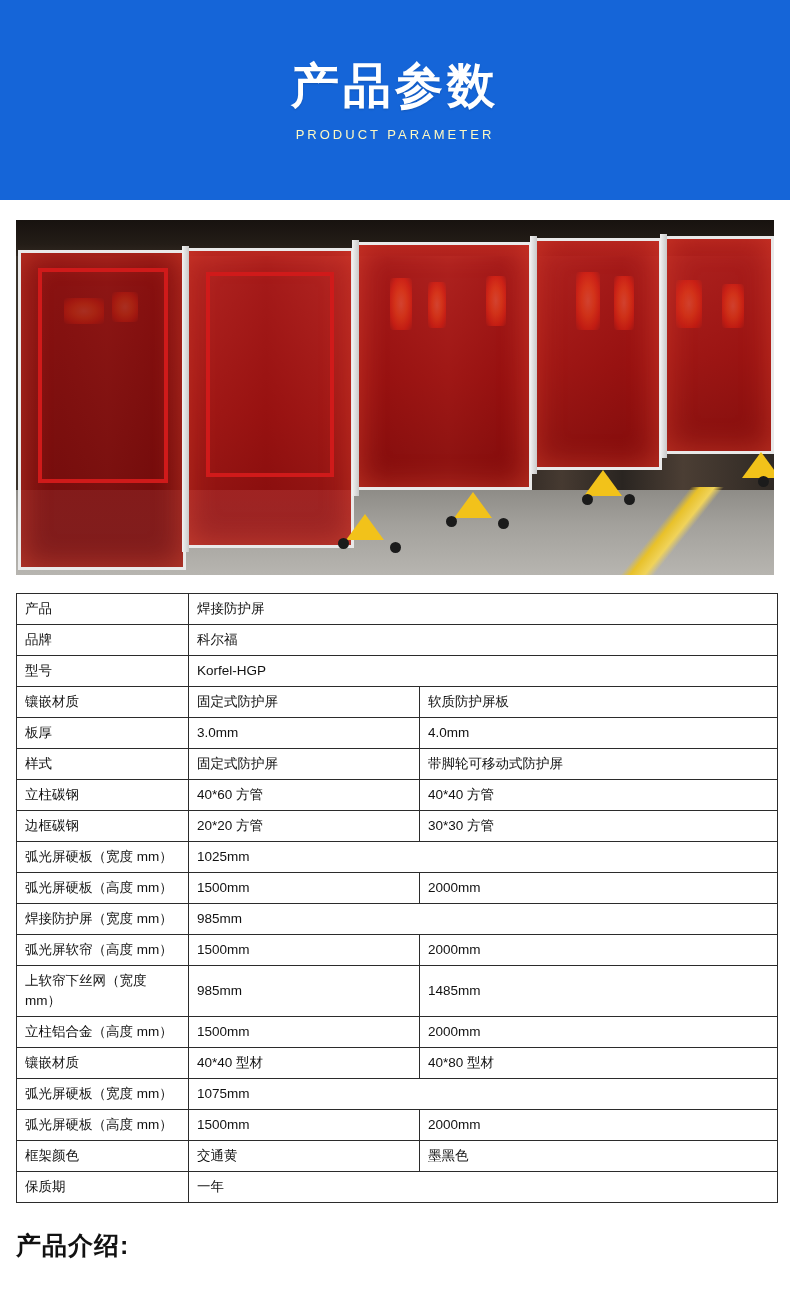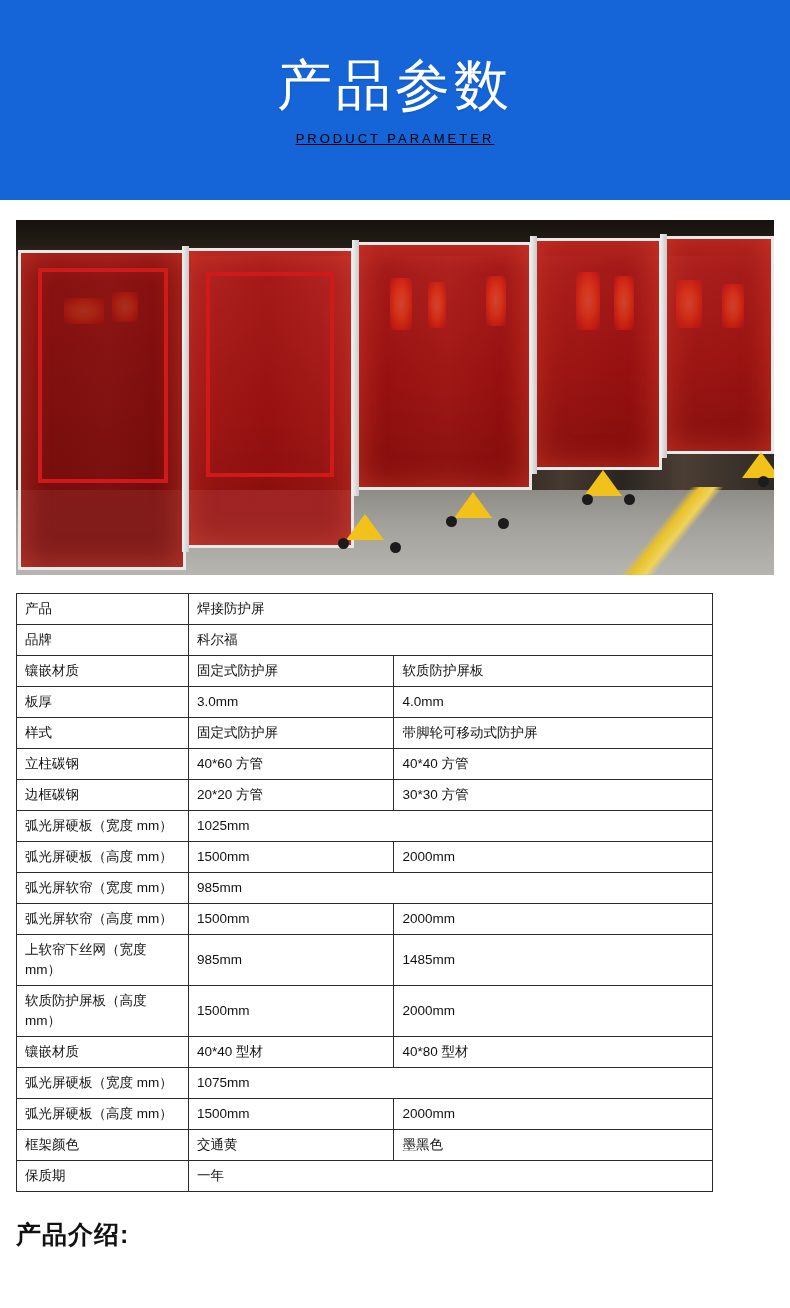"产品参数" .banner-title { font-size: 55px -> 48px; font-weight: normal -> bold }
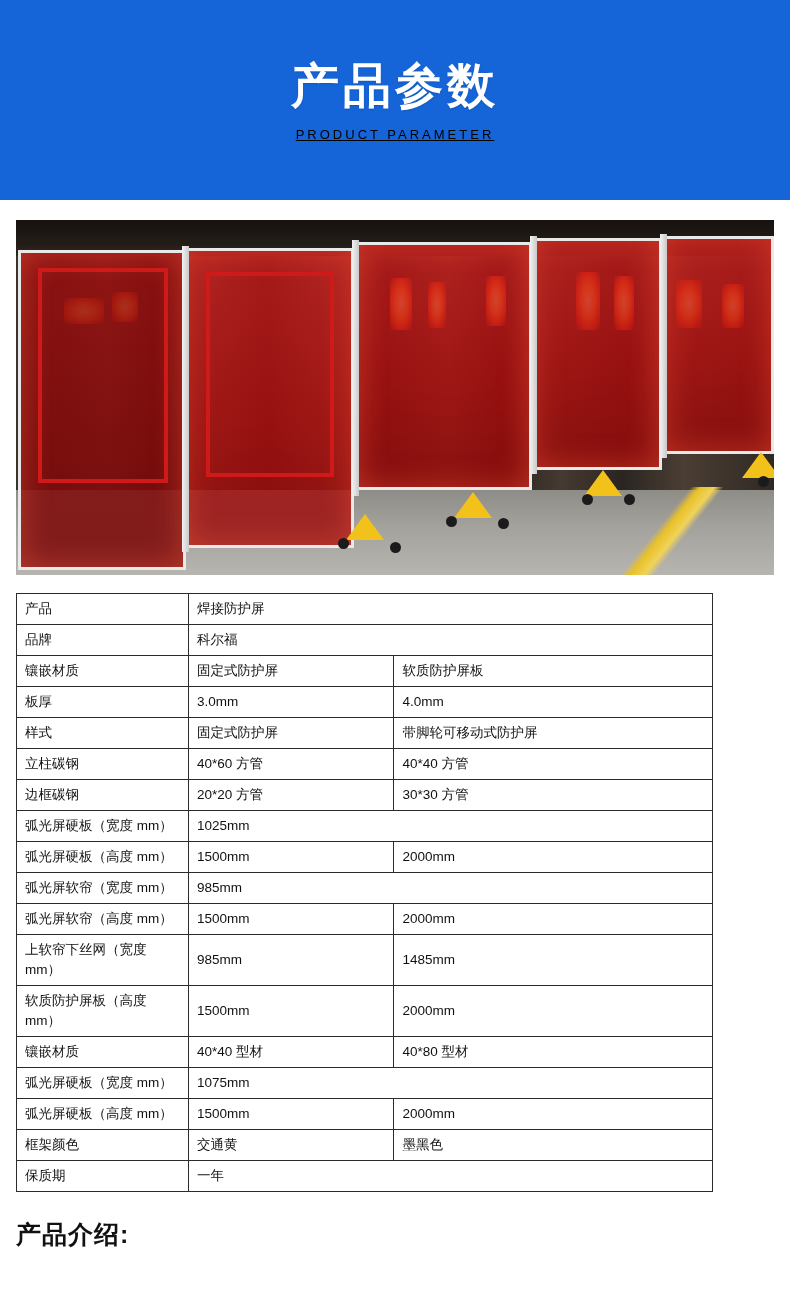"PRODUCT PARAMETER" .banner-sub { color: #000000 -> #fef9c3; text-decoration: underline -> none }
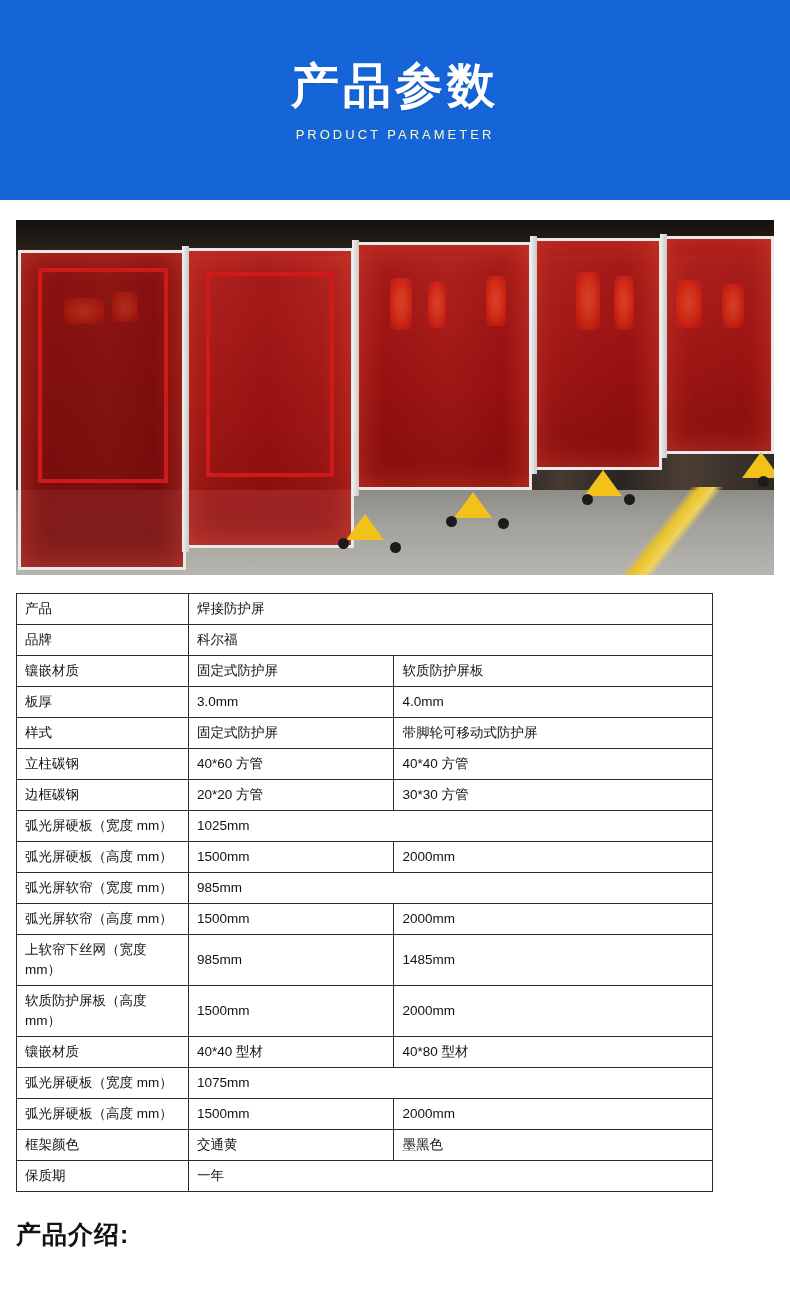"产品" .spec-wrap { width: 697px -> 762px }
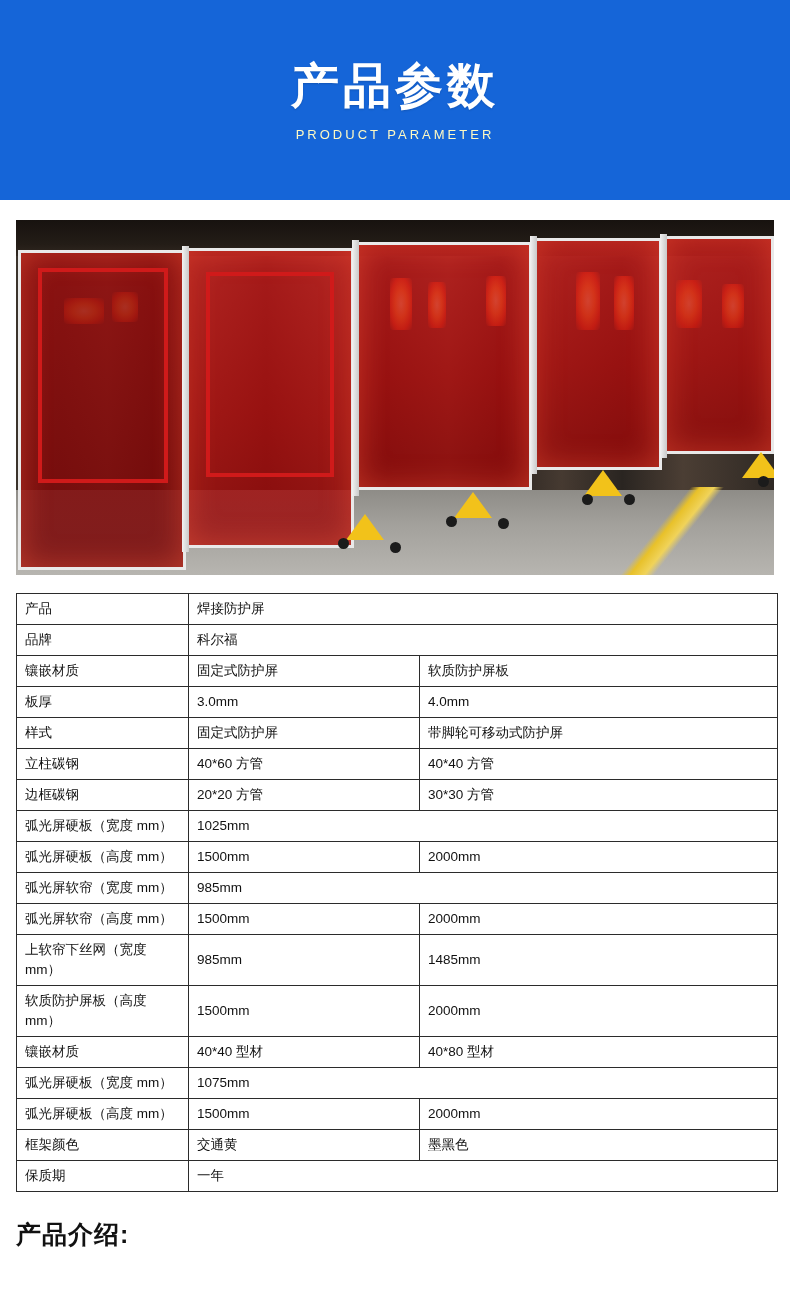"型号" tr { html: none -> <tr> <td>型号</td> <td>Korfel-HGP</td> </tr> }
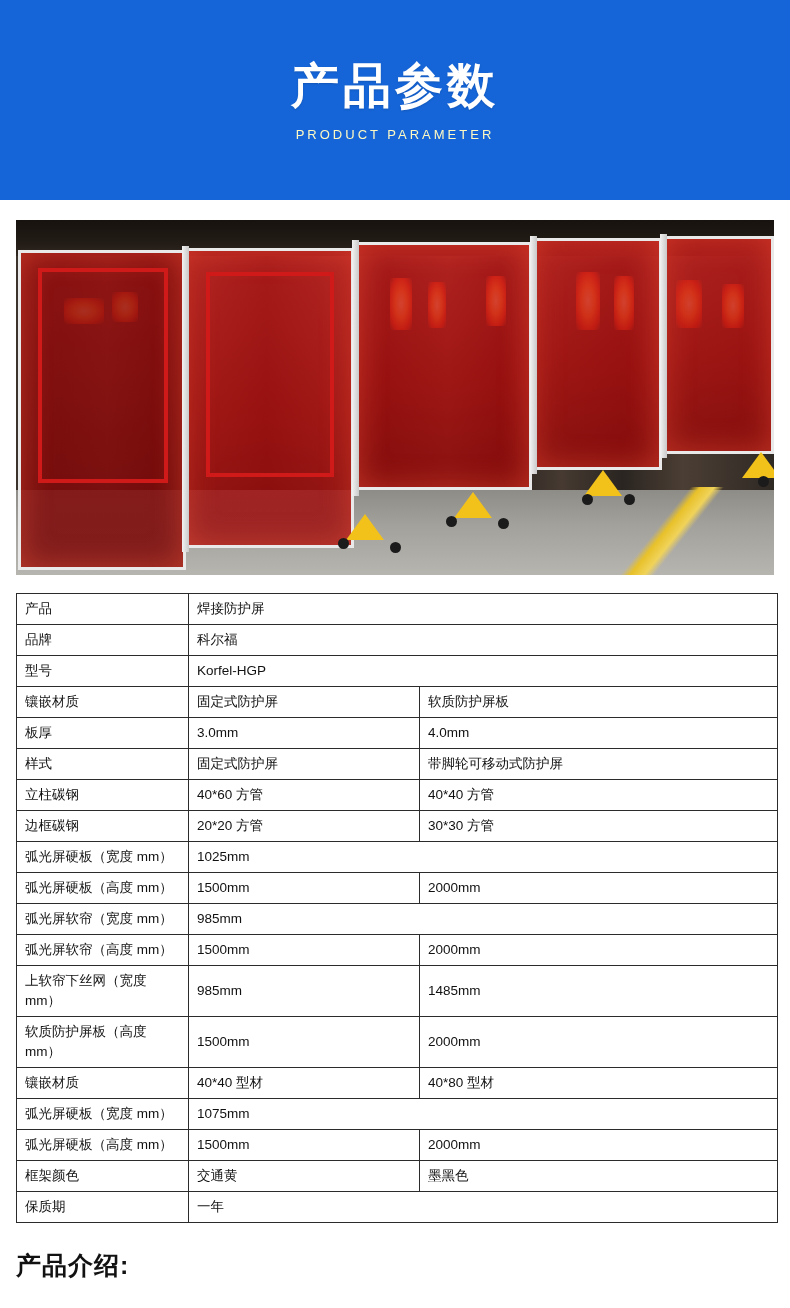"弧光屏软帘（宽度 mm）" td.label { text: 弧光屏软帘 -> 焊接防护屏 }
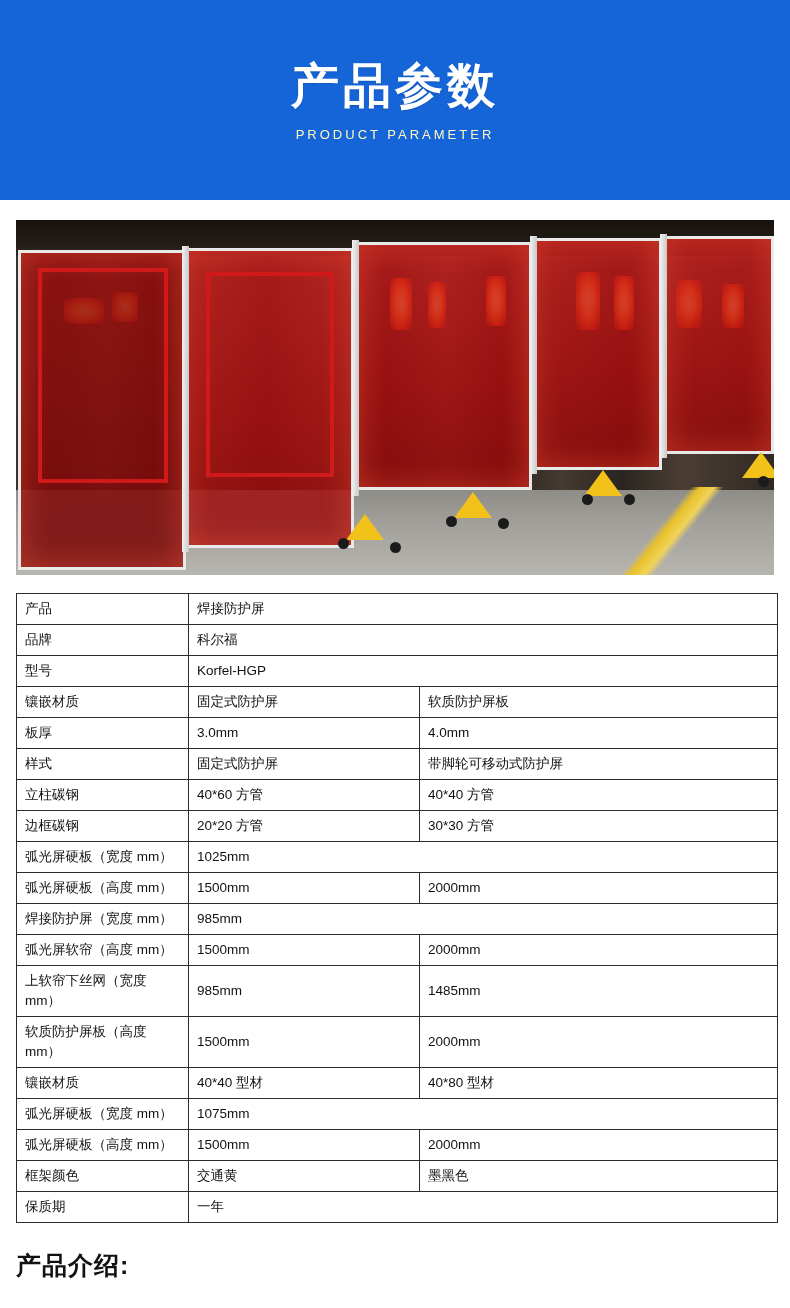"软质防护屏板（高度 mm）" td.label { text: 软质防护屏板 -> 立柱铝合金 }
